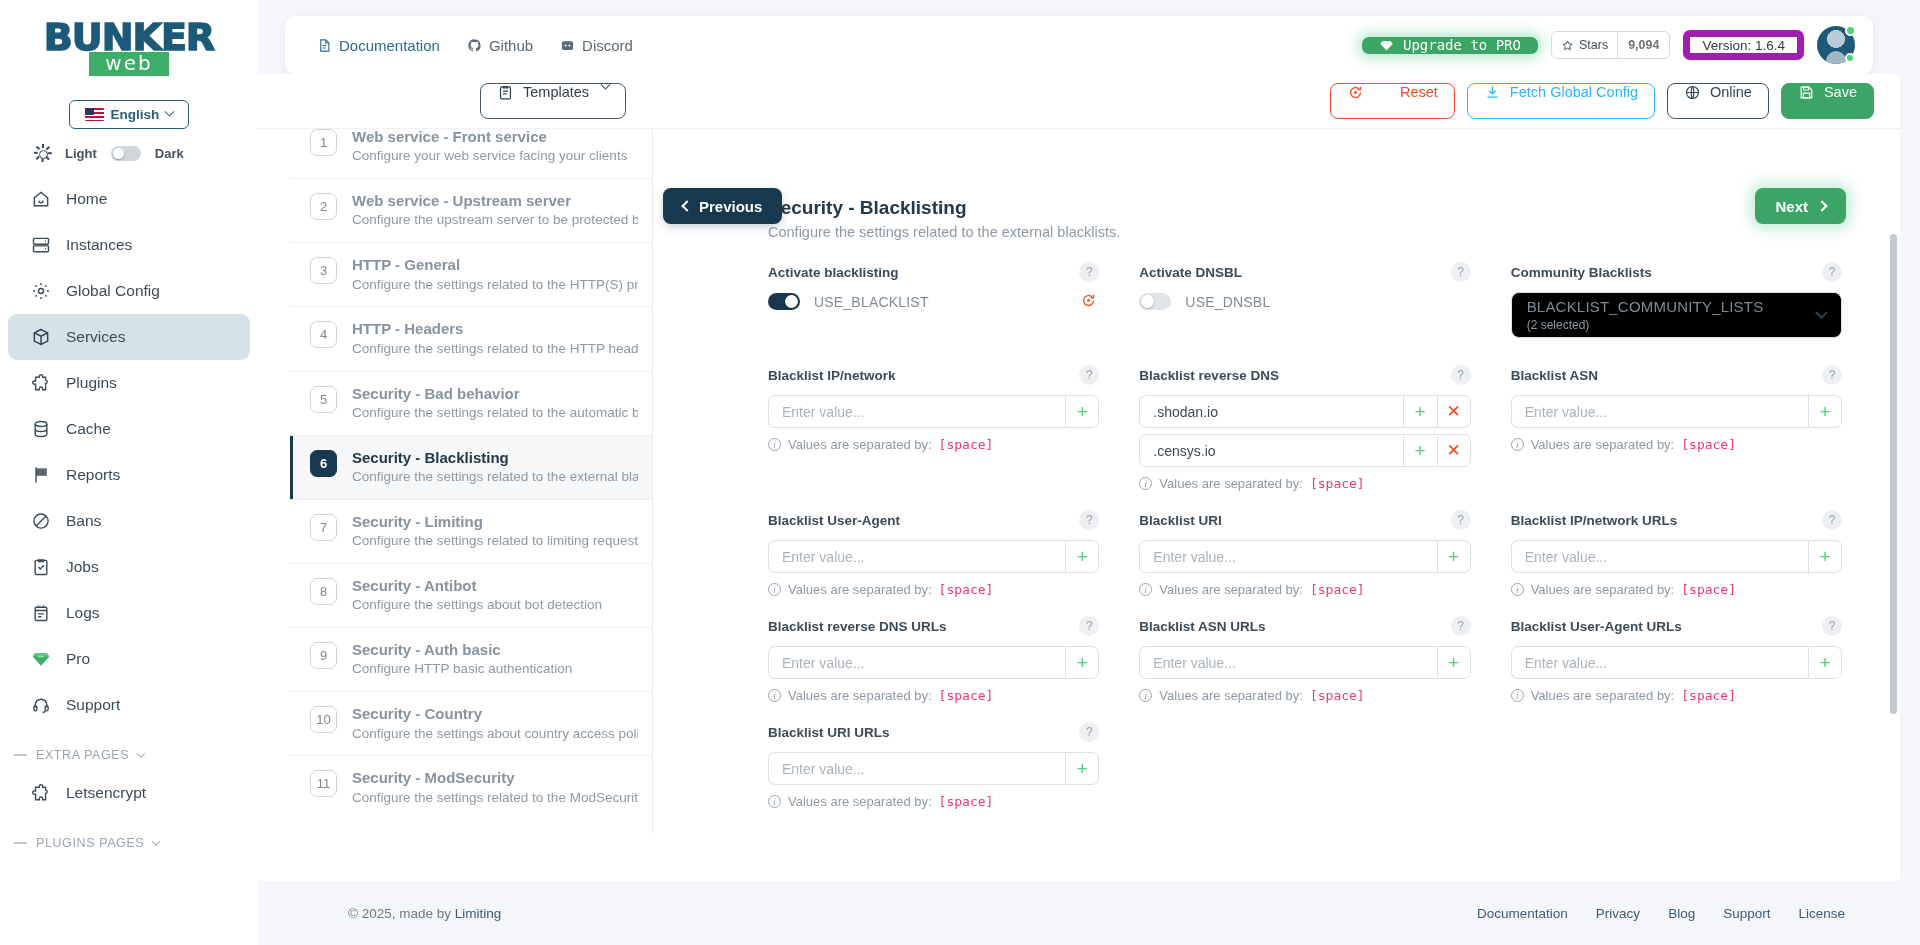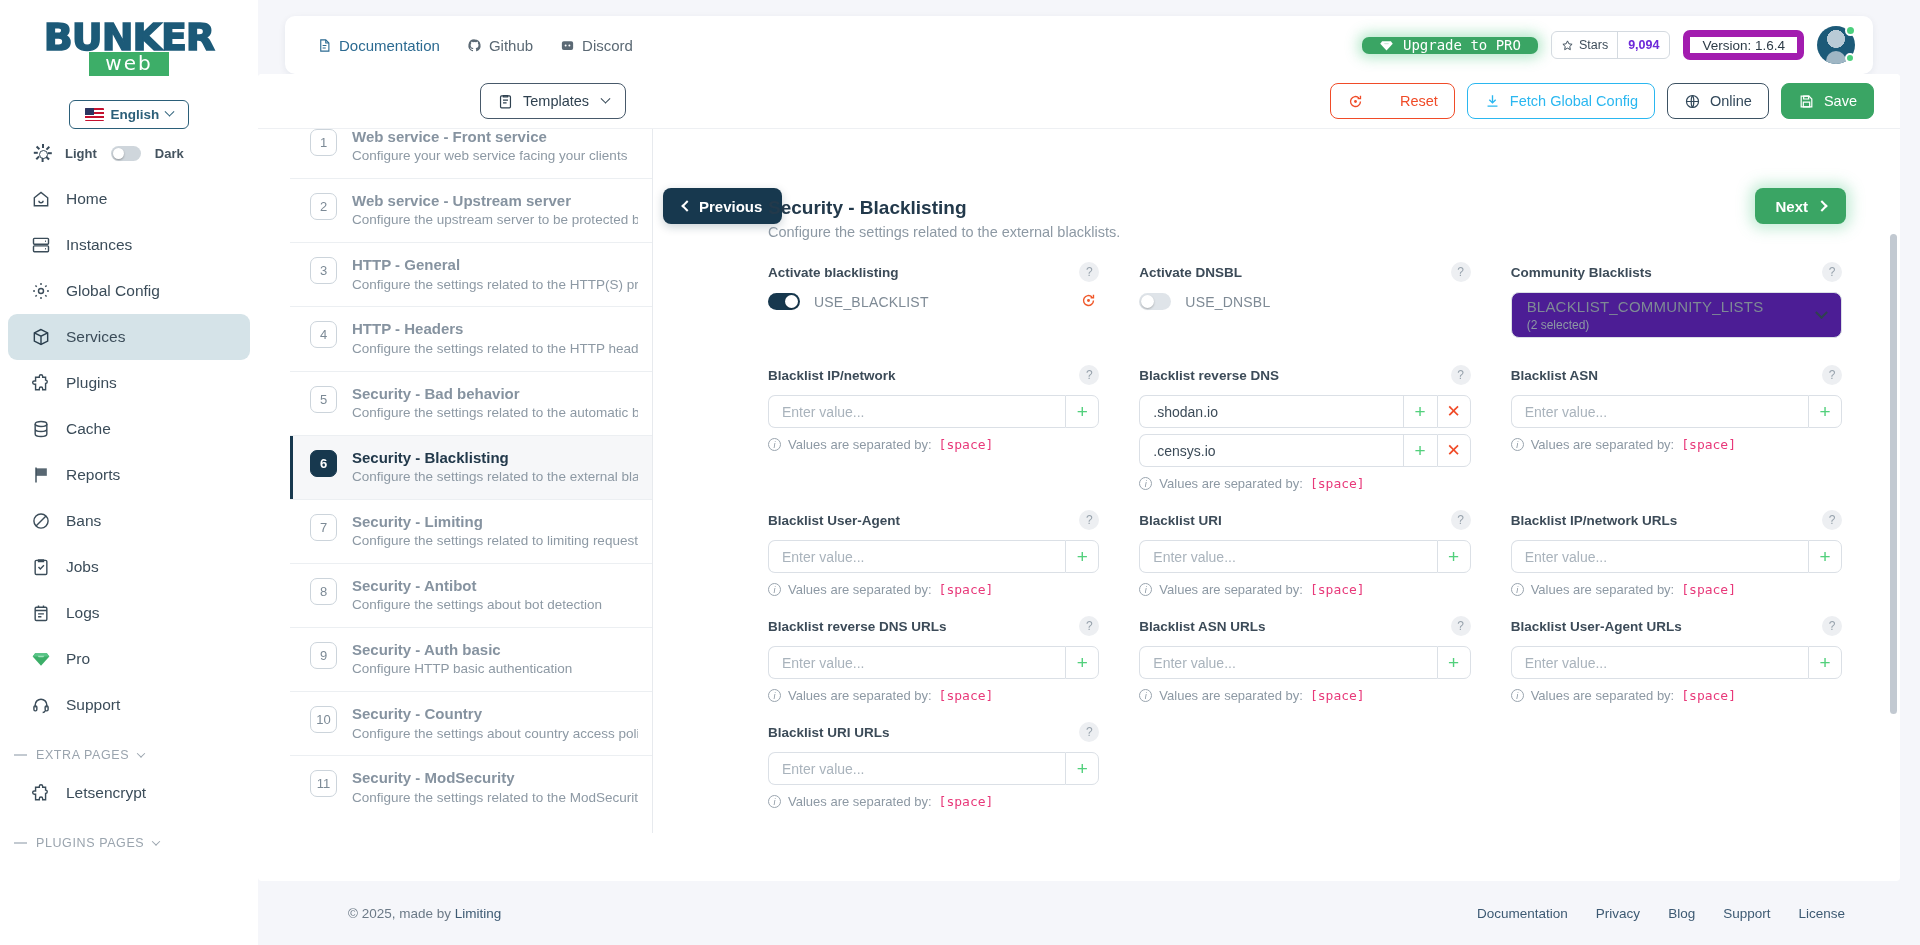"9,094" .stars-r { color: #6d28d9 -> #737373 }
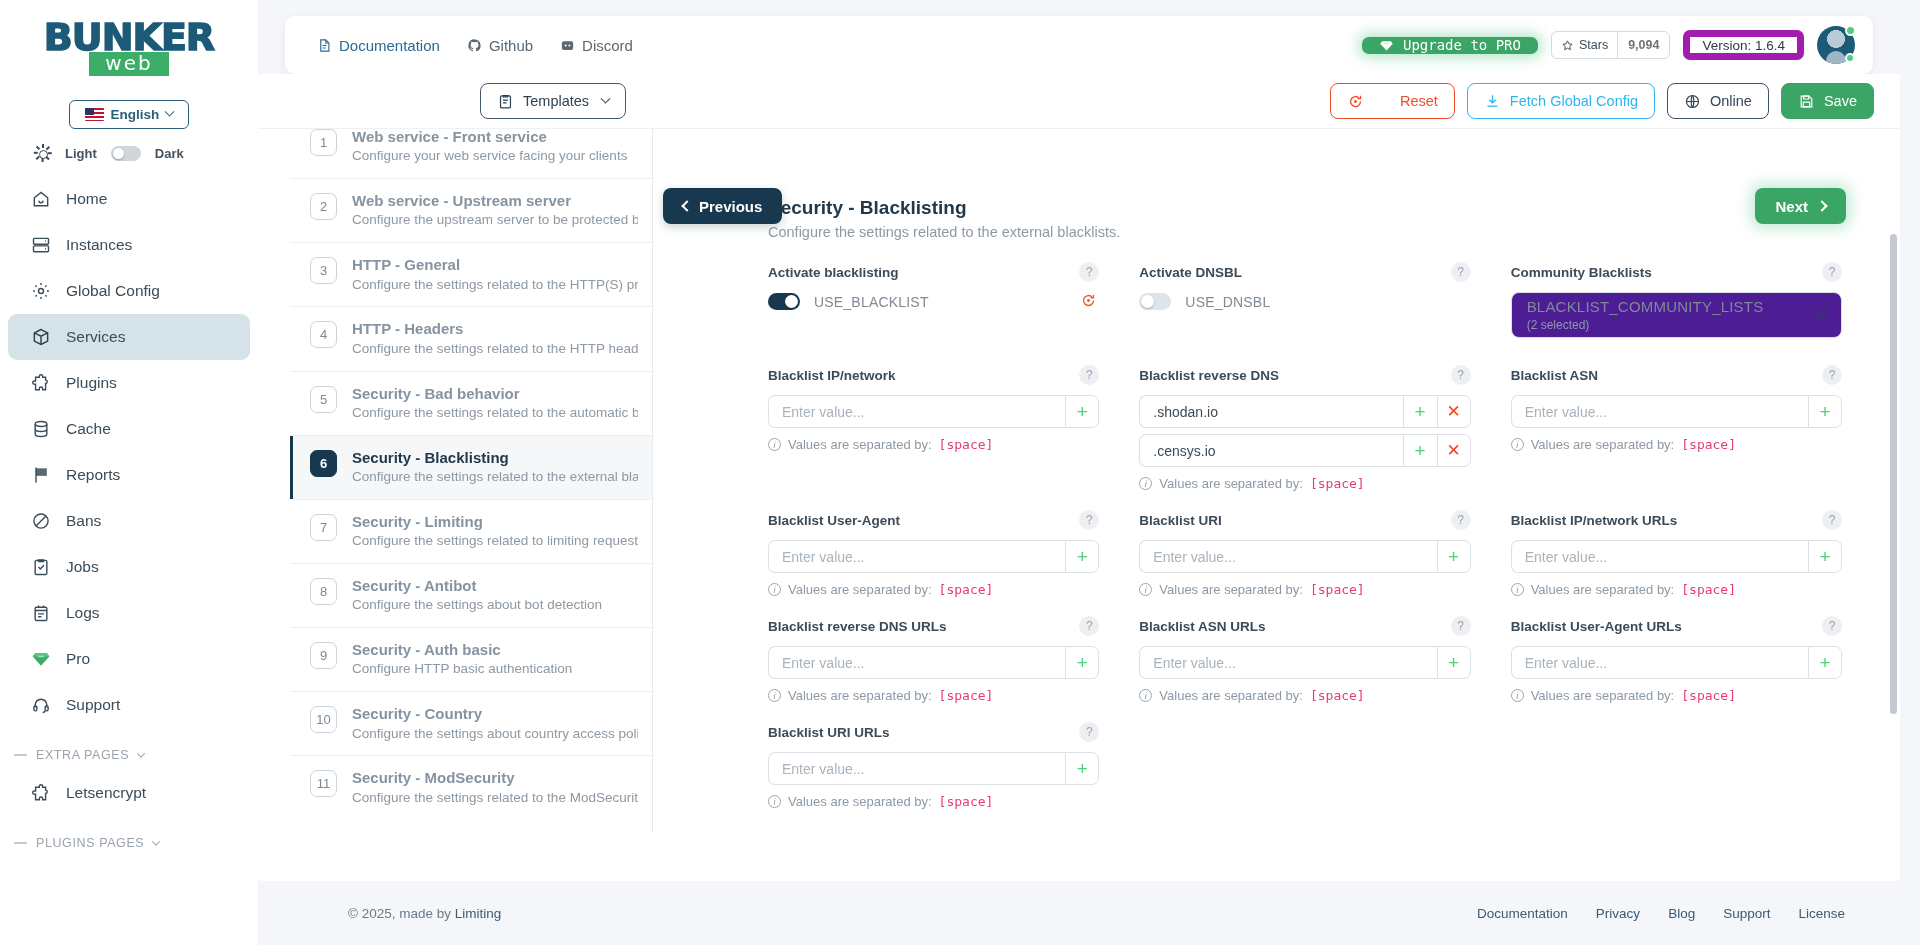"Templates" .btn { align-items: center -> flex-start }
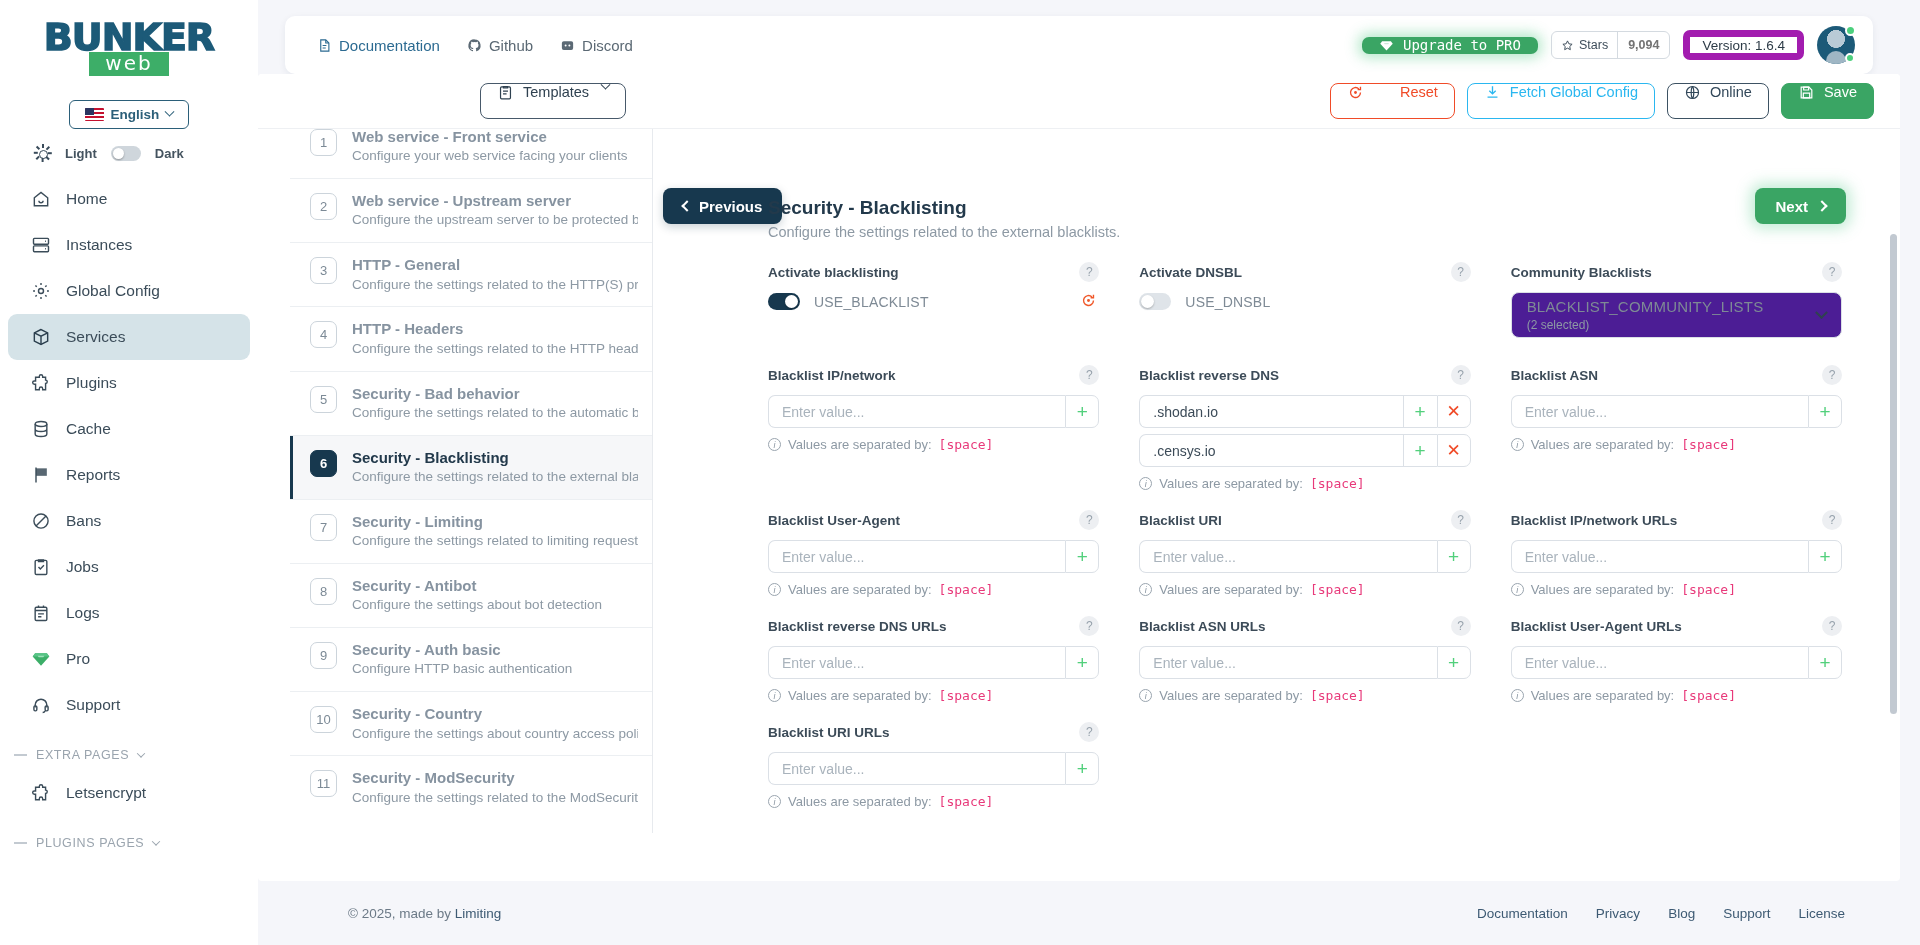"BLACKLIST_COMMUNITY_LISTS" .sel { background: #4c1d95 -> #000000 }
